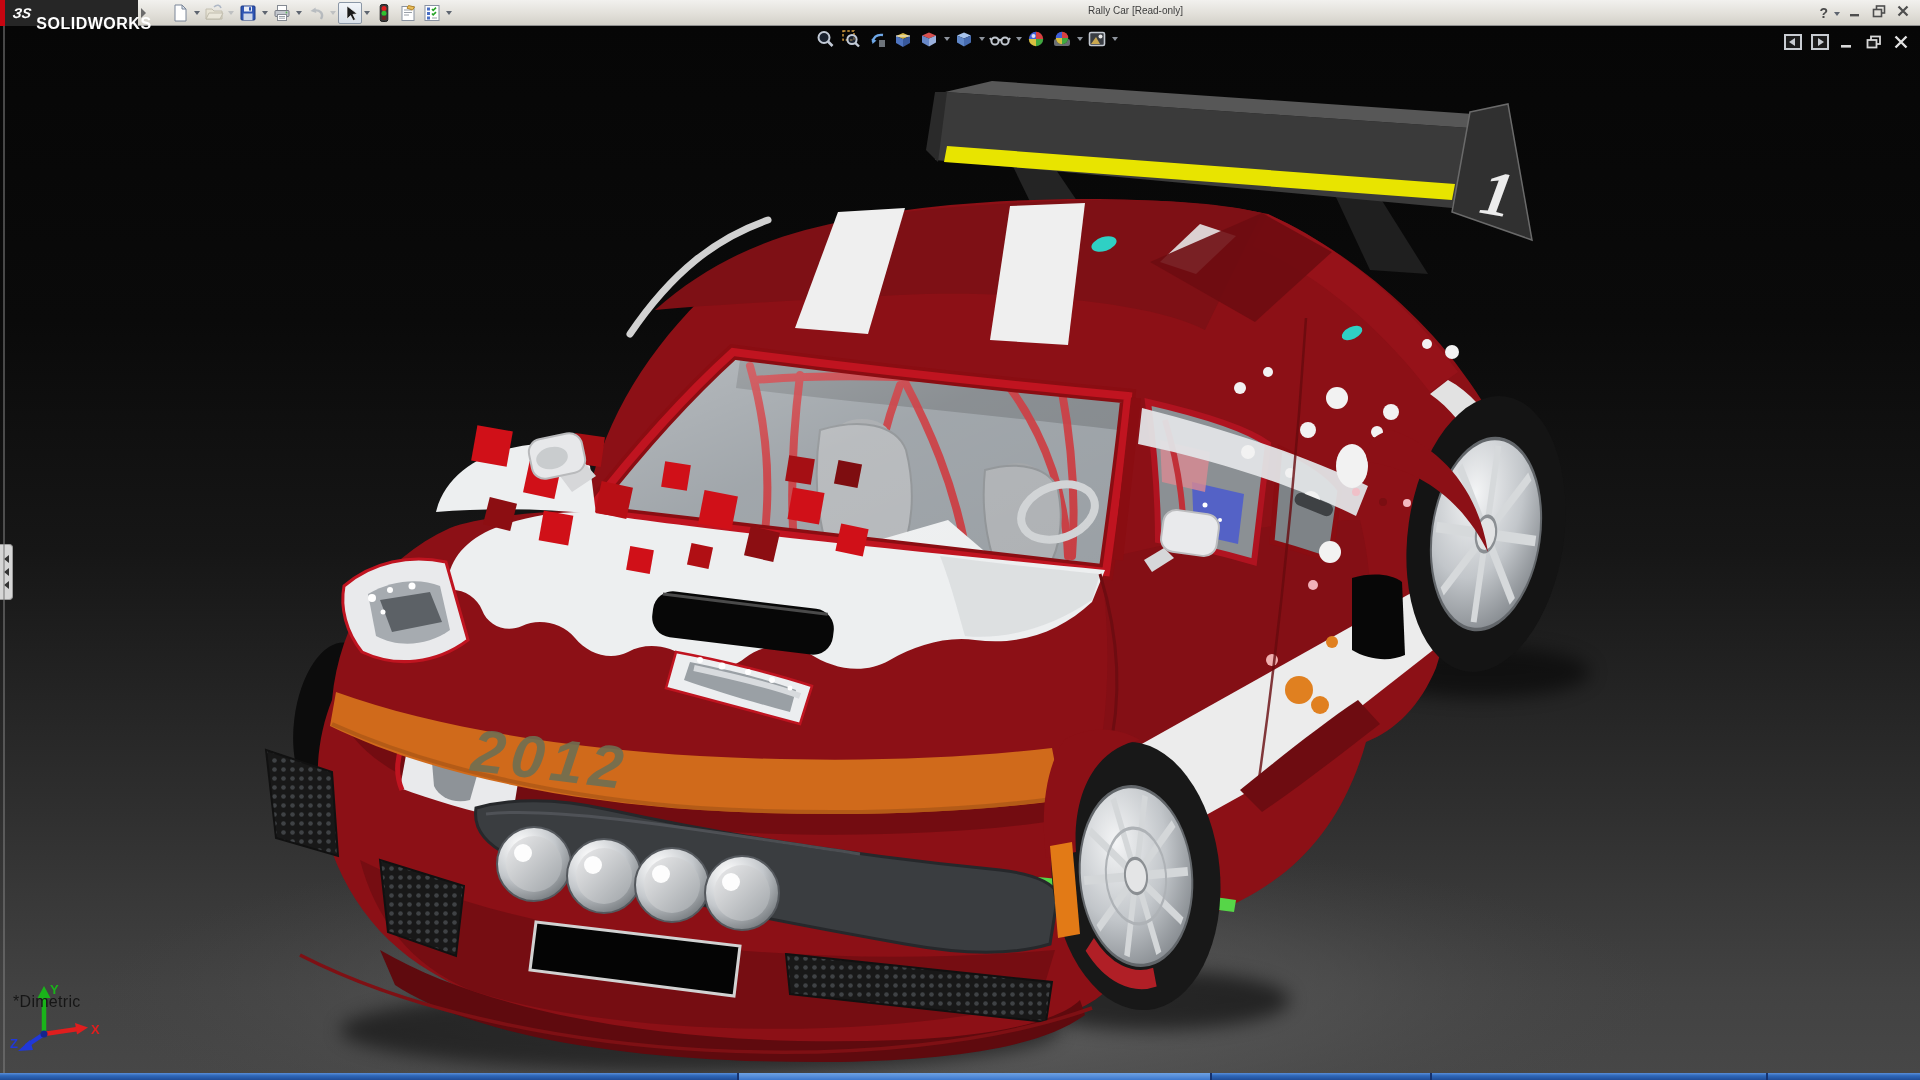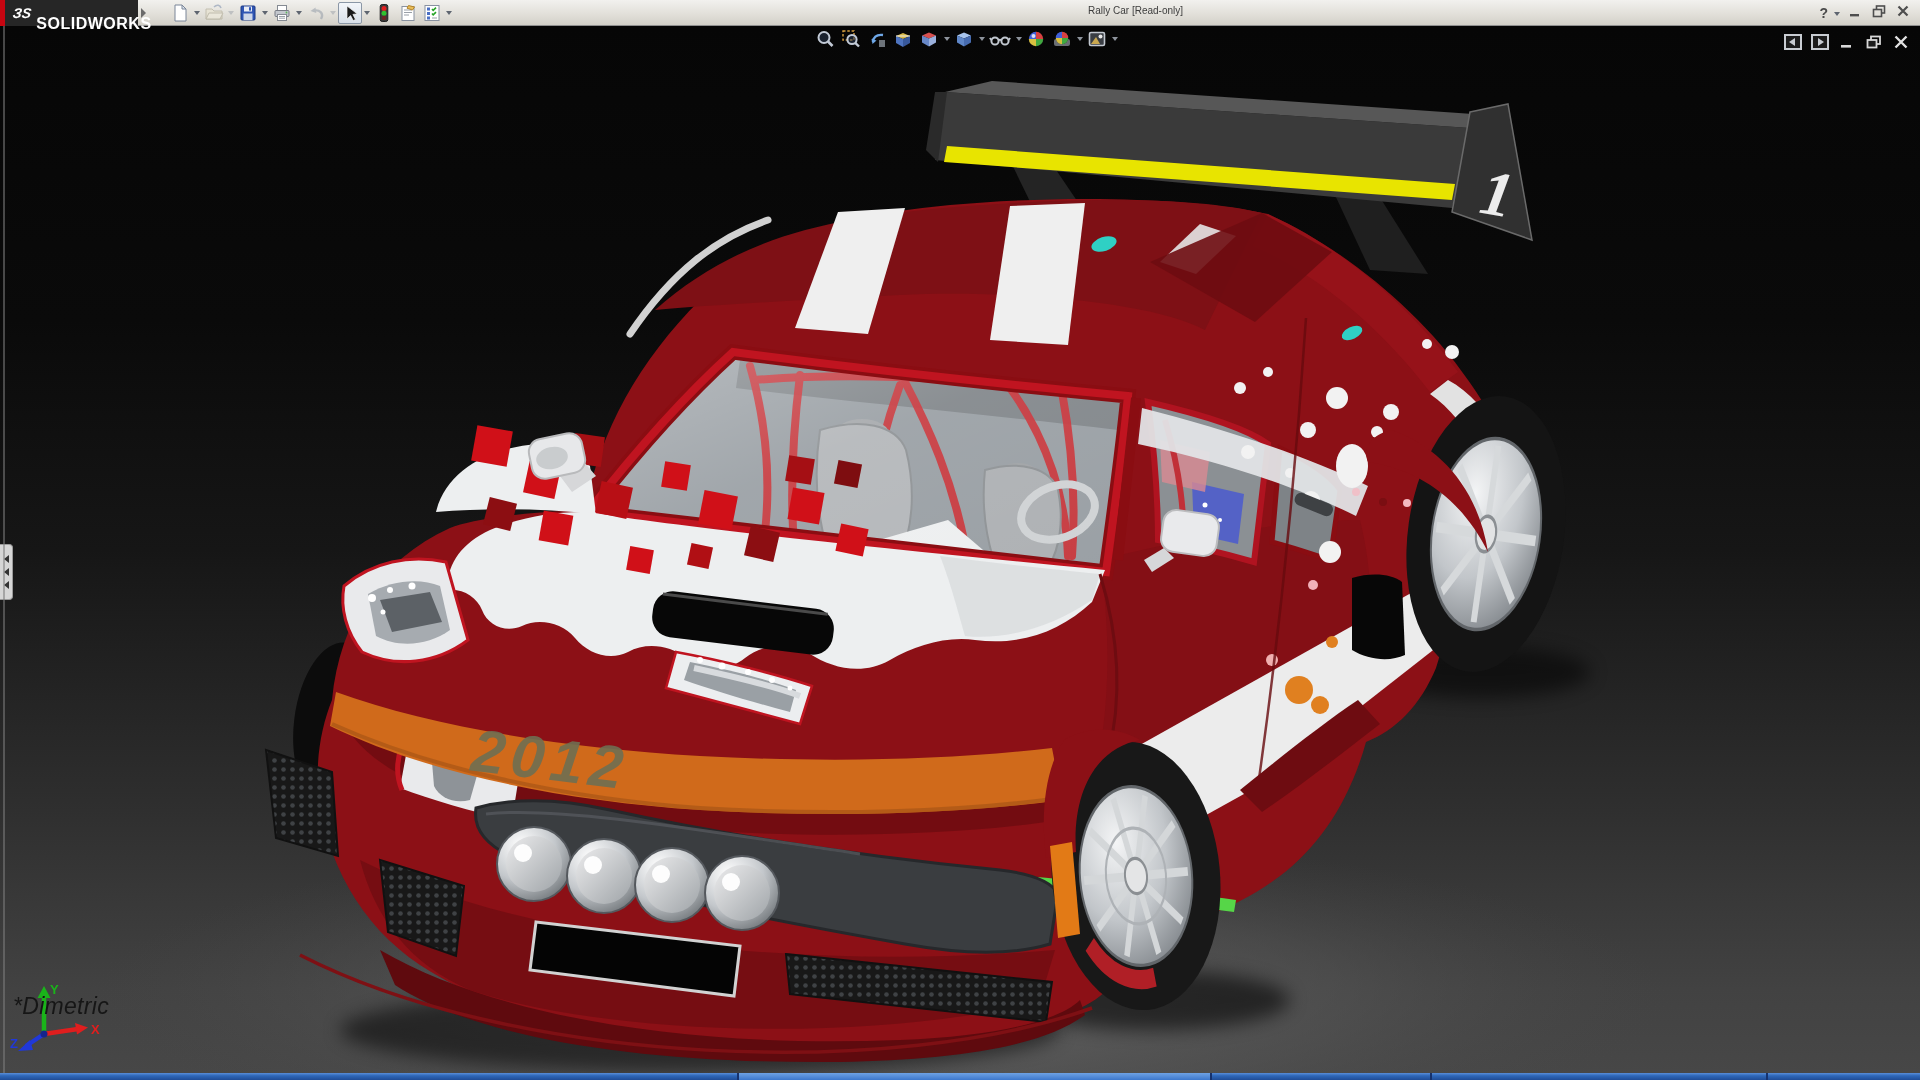"*Dimetric" .view-label { font-size: 23px -> 16px; font-style: italic -> none }
